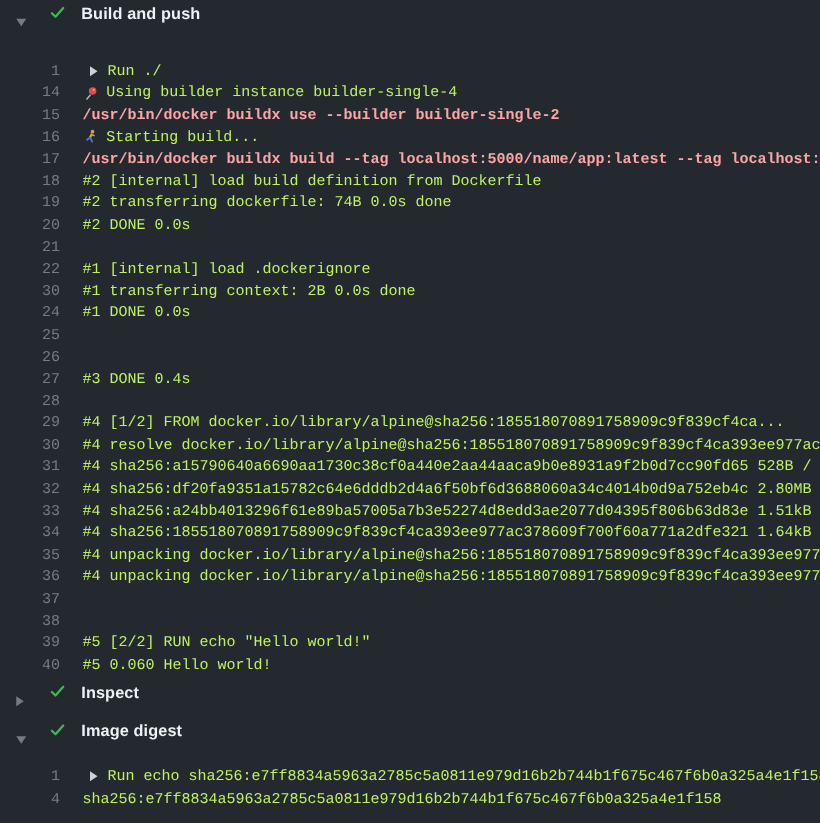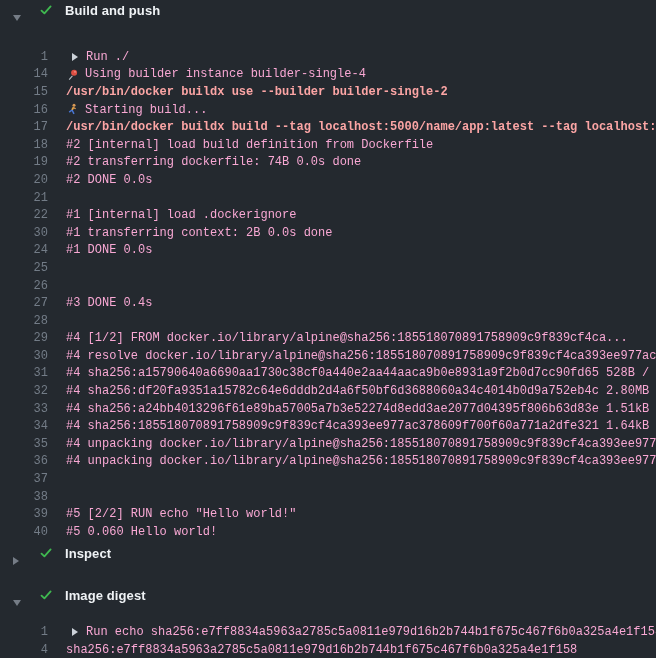"Run ./" .txt { color: #f9a8d4 -> #bef264 }
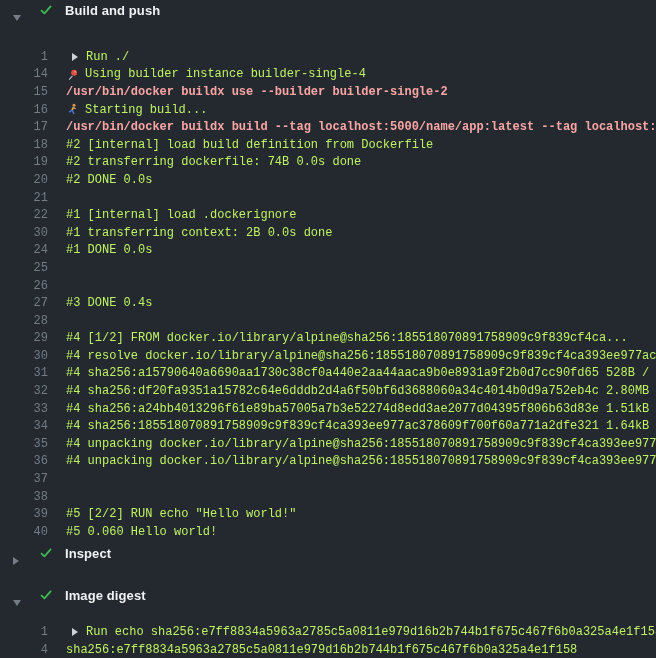"Image digest" .sh-2 { margin-top: 12px -> 1px }
